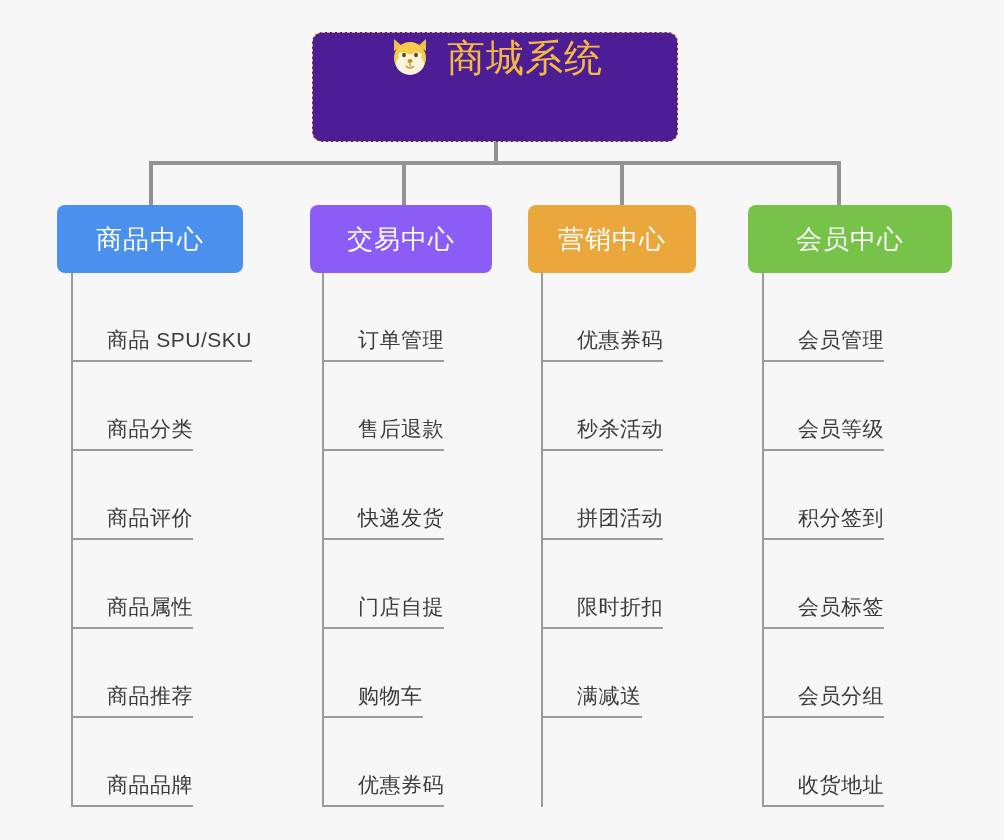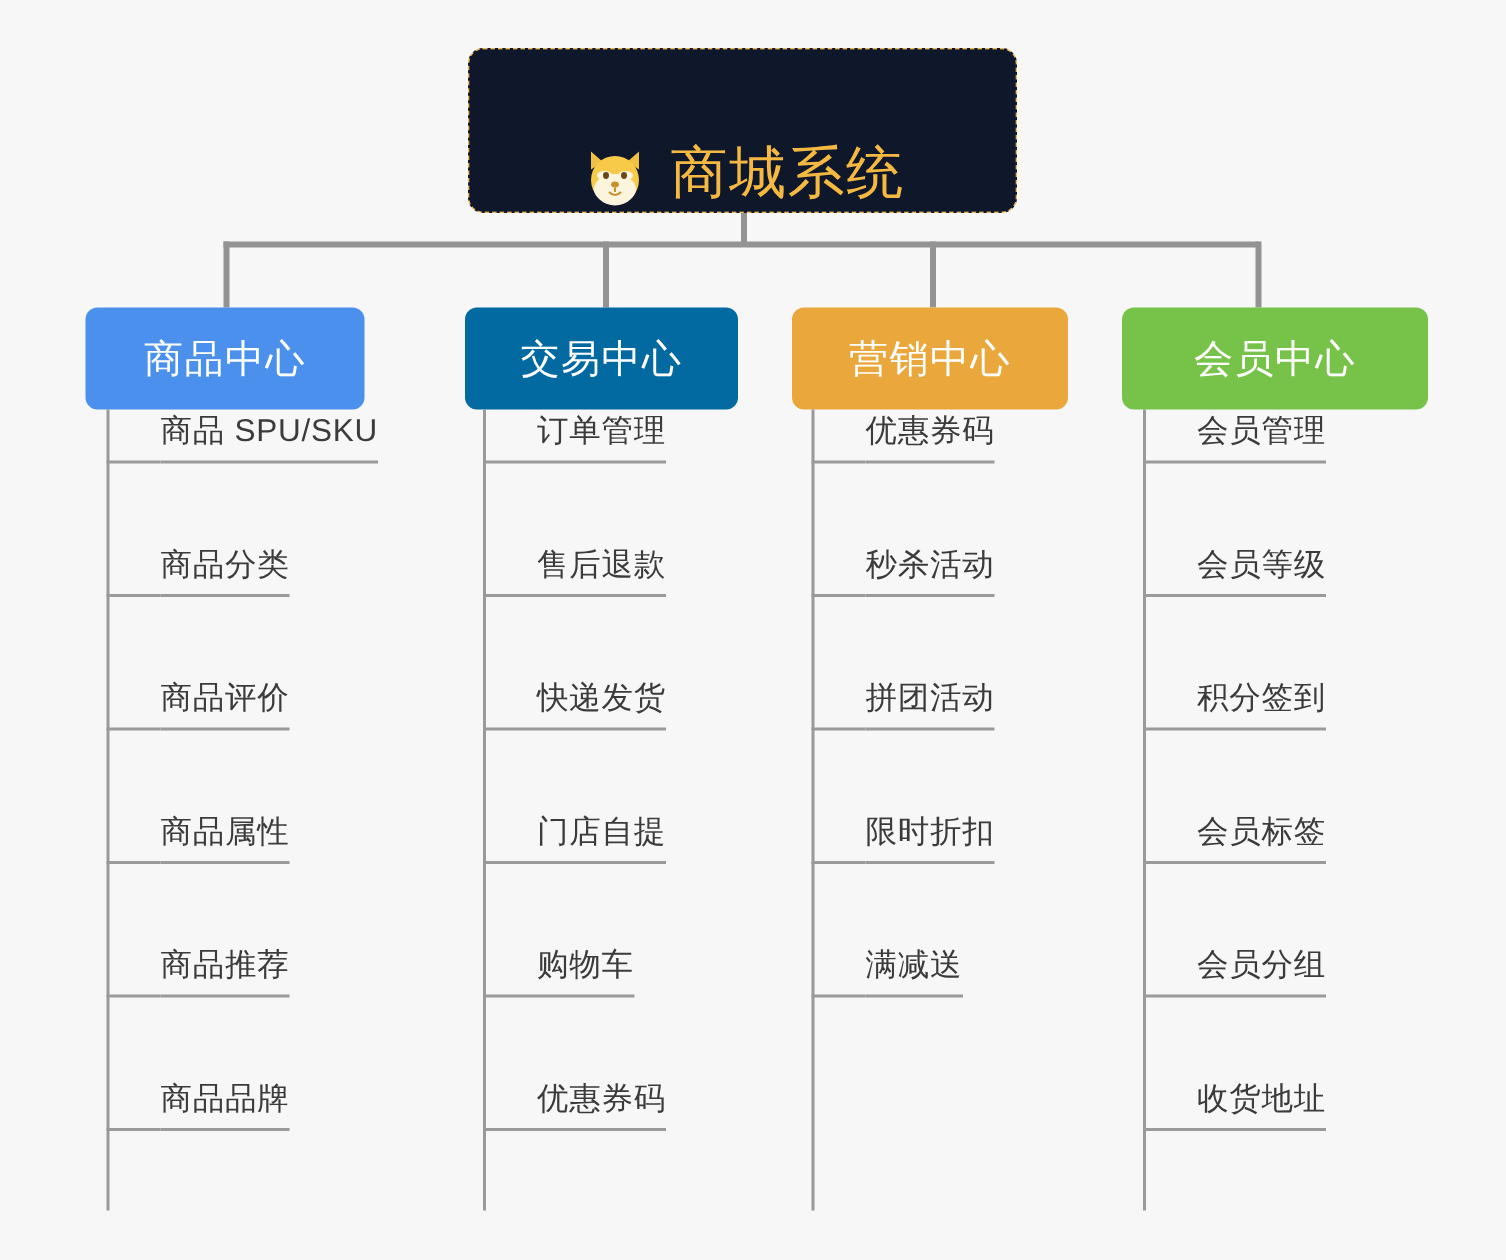"商城系统" .root-node { align-items: flex-end -> flex-start; background: #0f172a -> #4c1d95 }
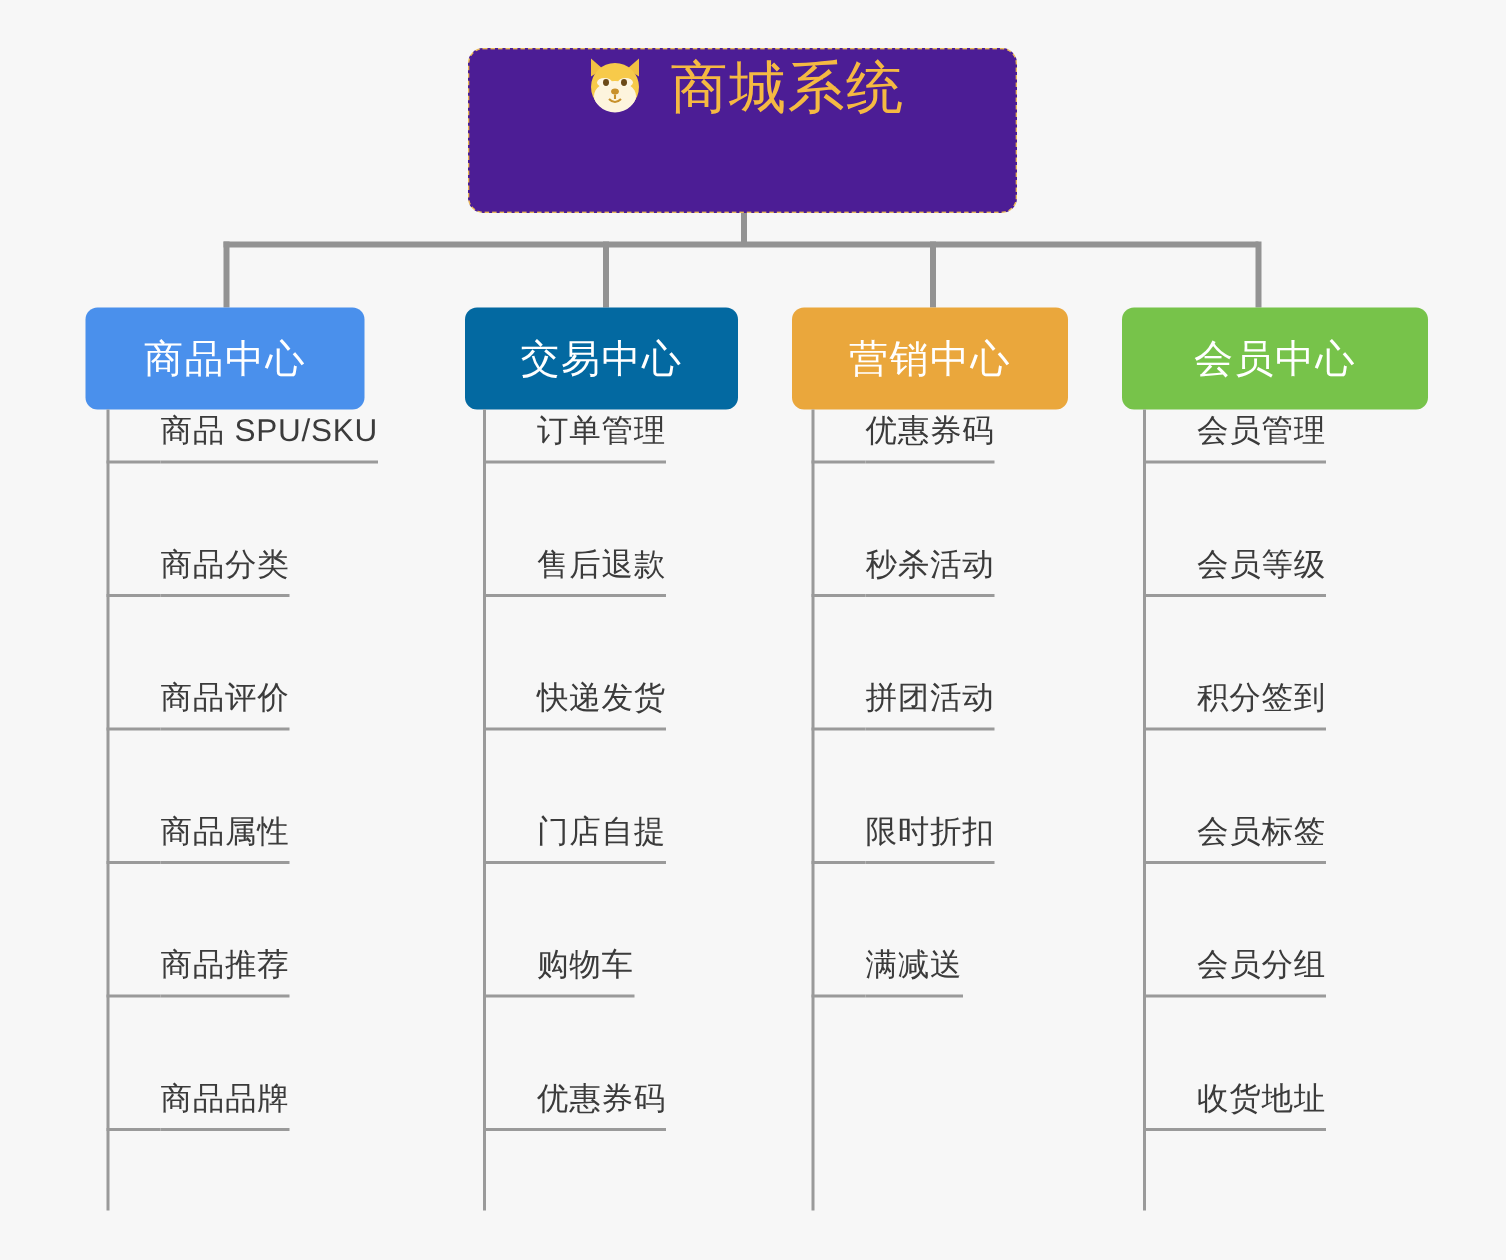"交易中心" div.cat-box { background: #0369a1 -> #8b5cf6 }
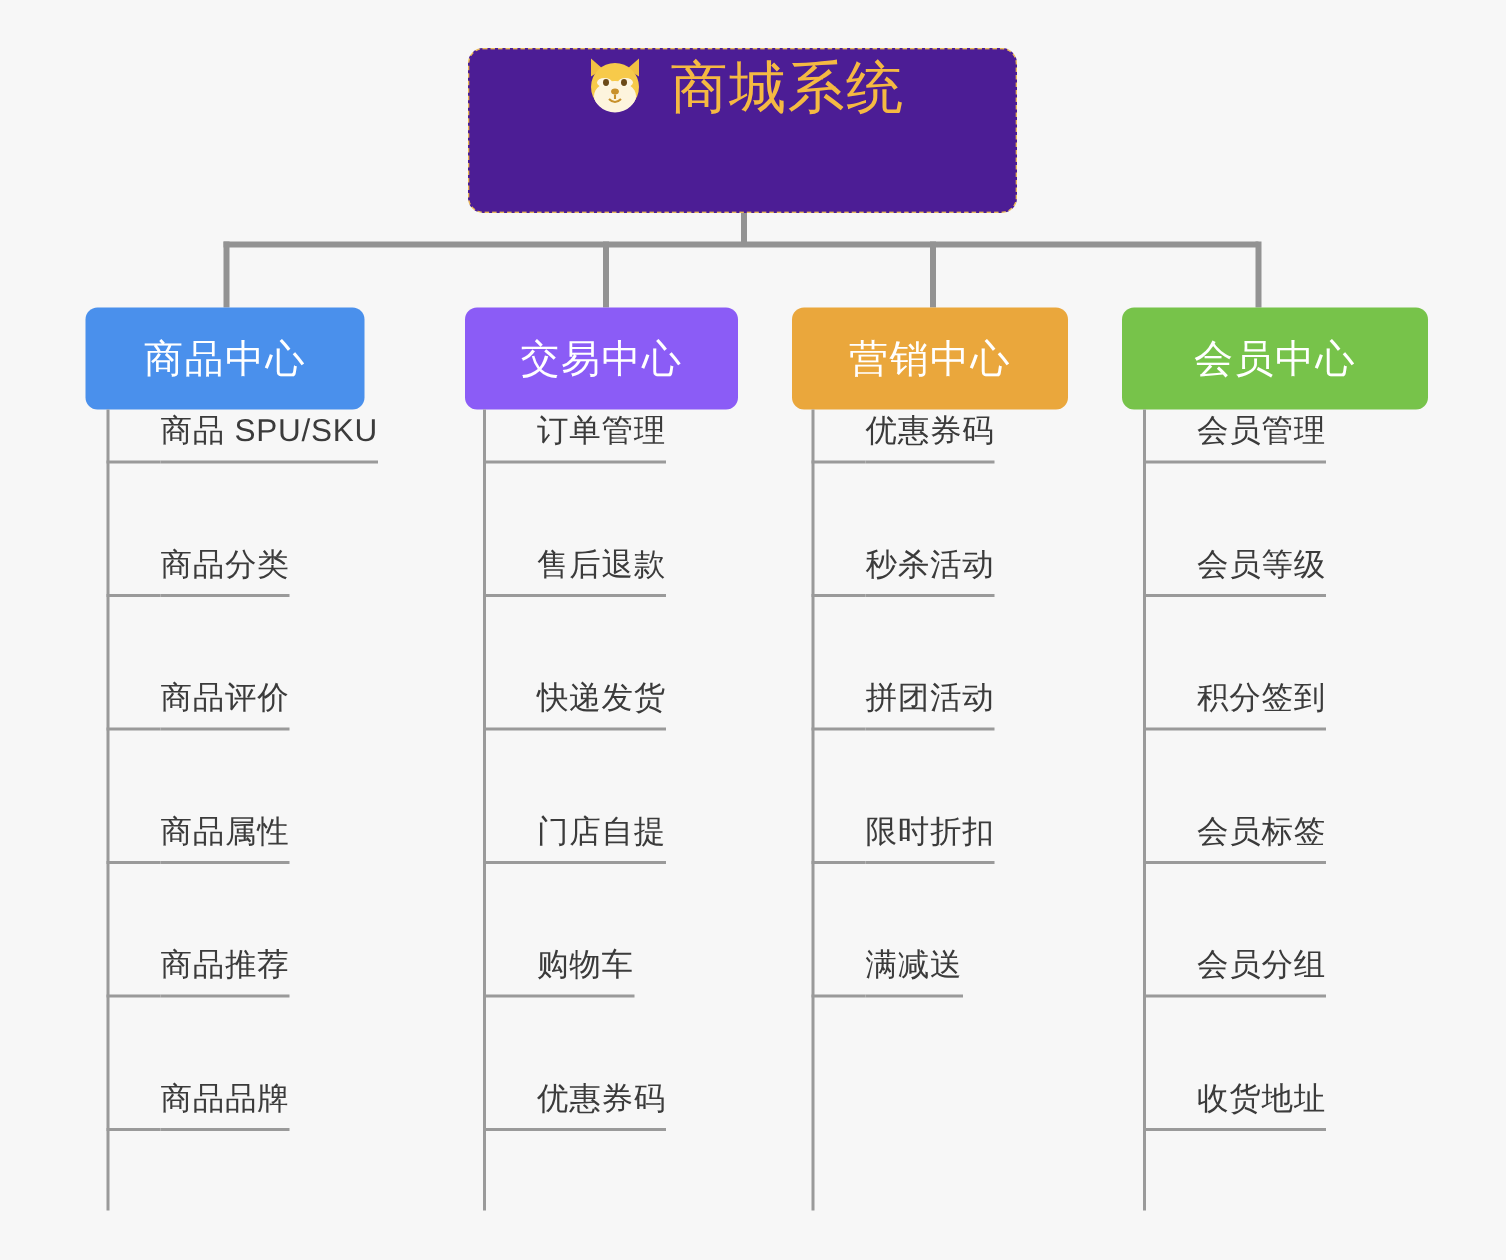"营销中心" div.cat-box { width: 184px -> 168px }
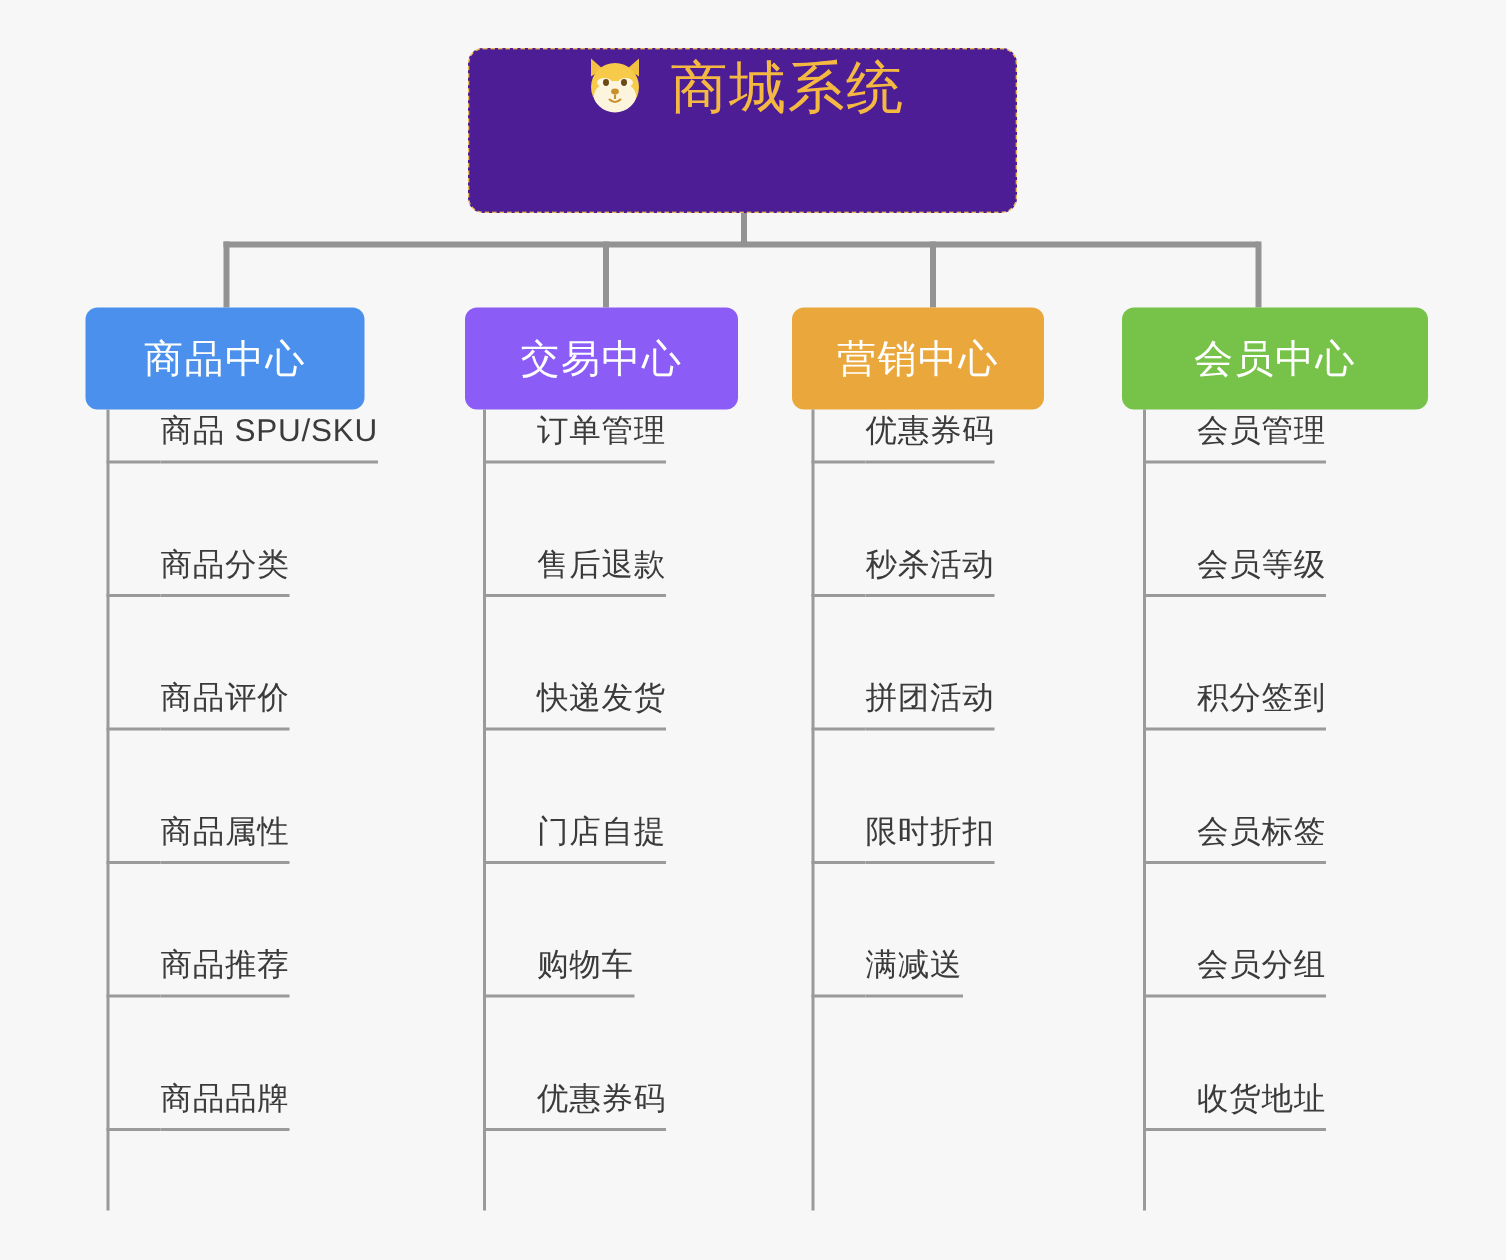"商品 SPU/SKU" .leaf { align-items: flex-start -> flex-end }
